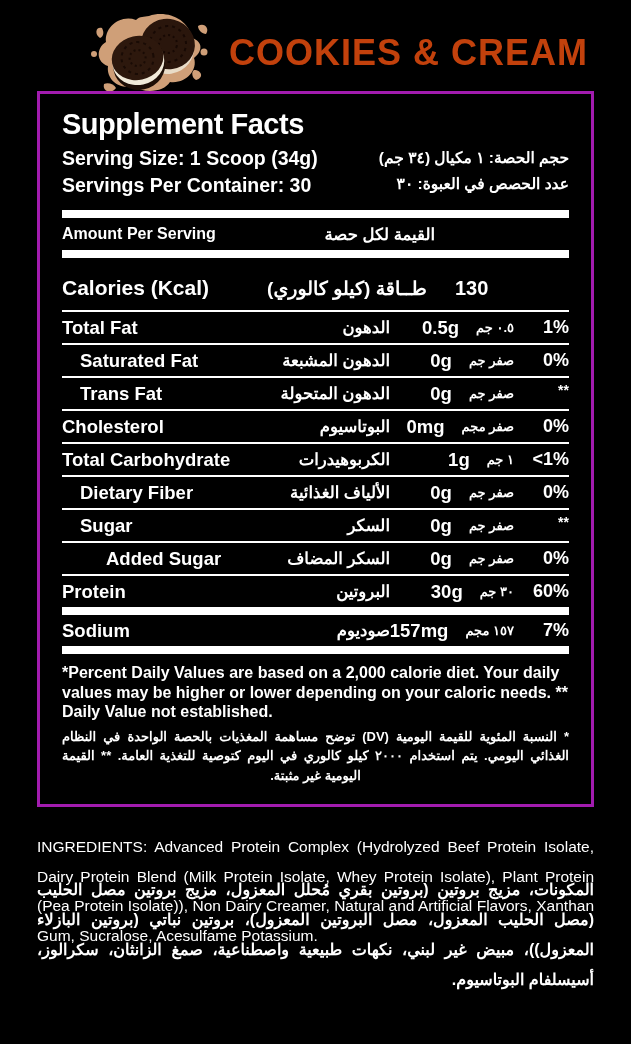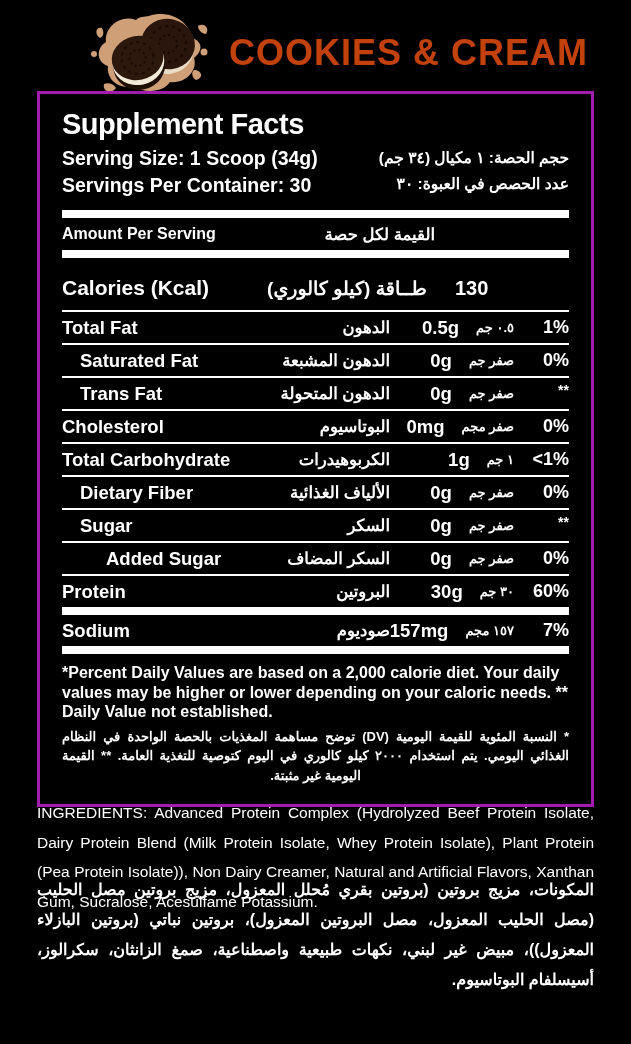"INGREDIENTS: Advanced Protein Complex" .ingredients-en { top: 798px -> 832px }
